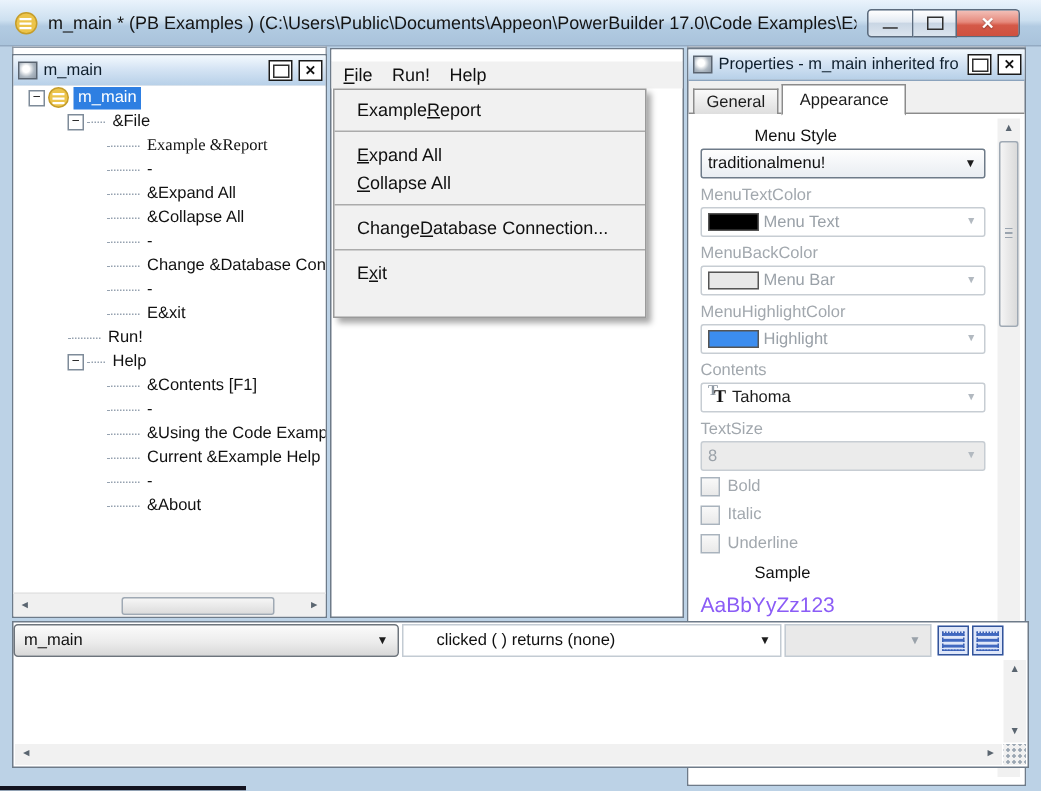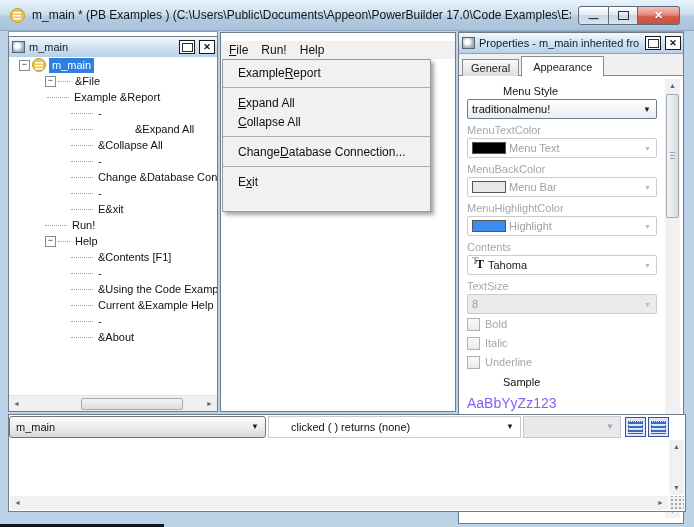"Example &Report" div.tree-row { font-family: none -> Liberation Serif, serif; padding-left: 38px -> 62px }
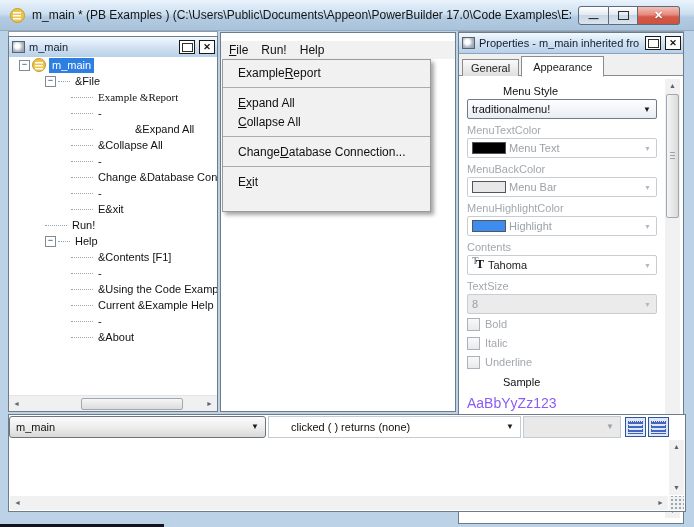"&Expand All" div.tree-row { gap: 37px -> none }
